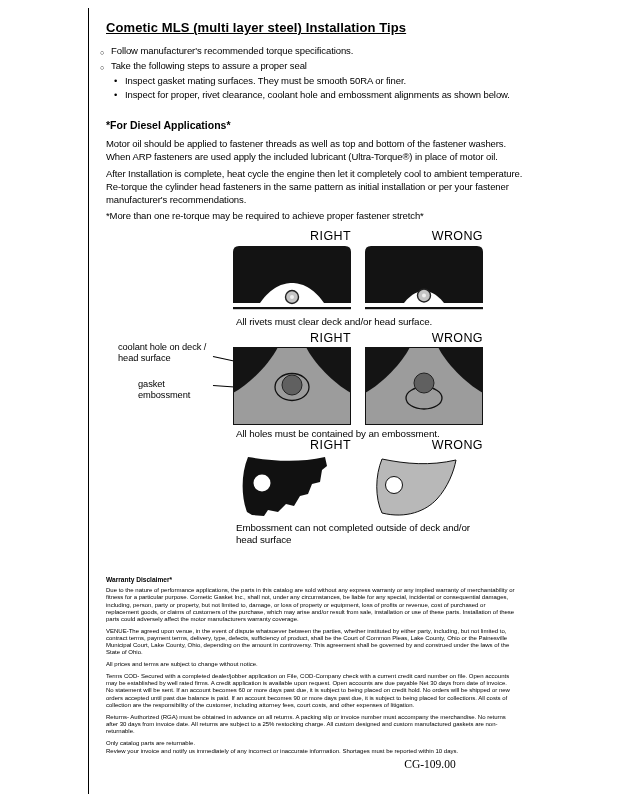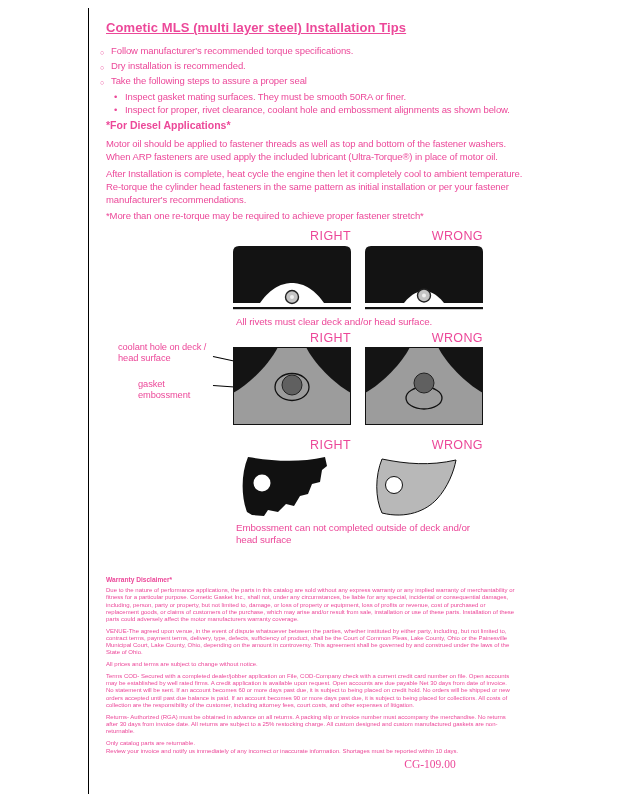"Cometic MLS (multi layer steel)" .page { color: #ec4899 -> #000000 }
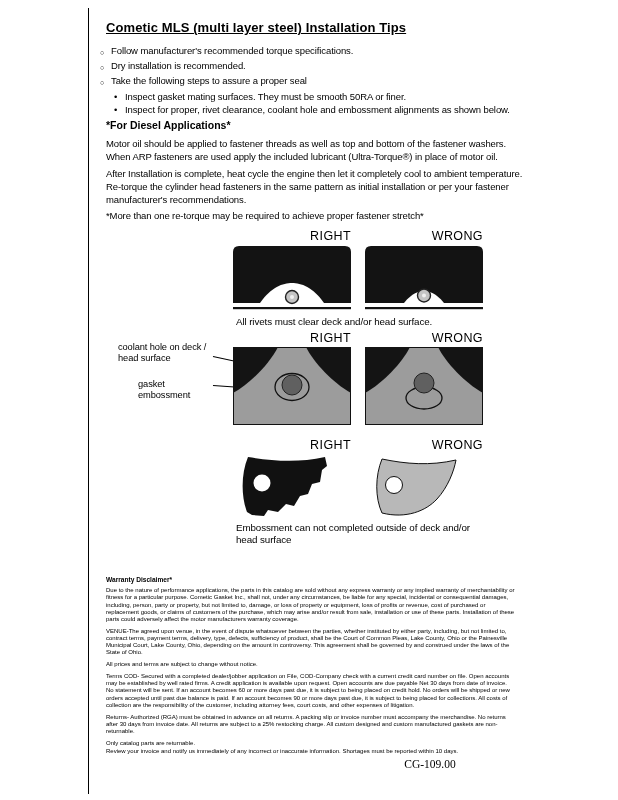"Dry installation is recommended." div.tip { html: <div> <span>○</span> <span>Dry installation is recommended.</span> </div> -> none }
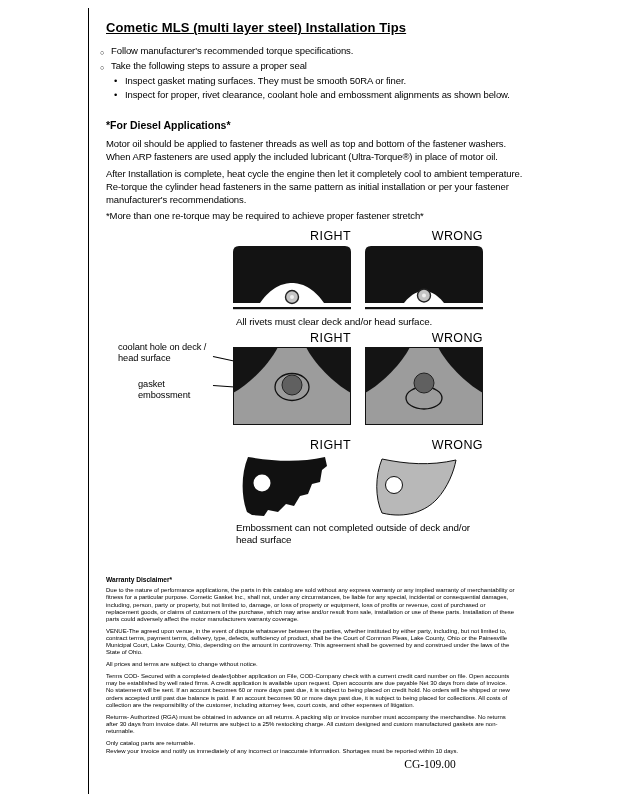"All holes must be contained" div.abs { html: none -> <div>All holes must be contained by an embossment.</div> }
